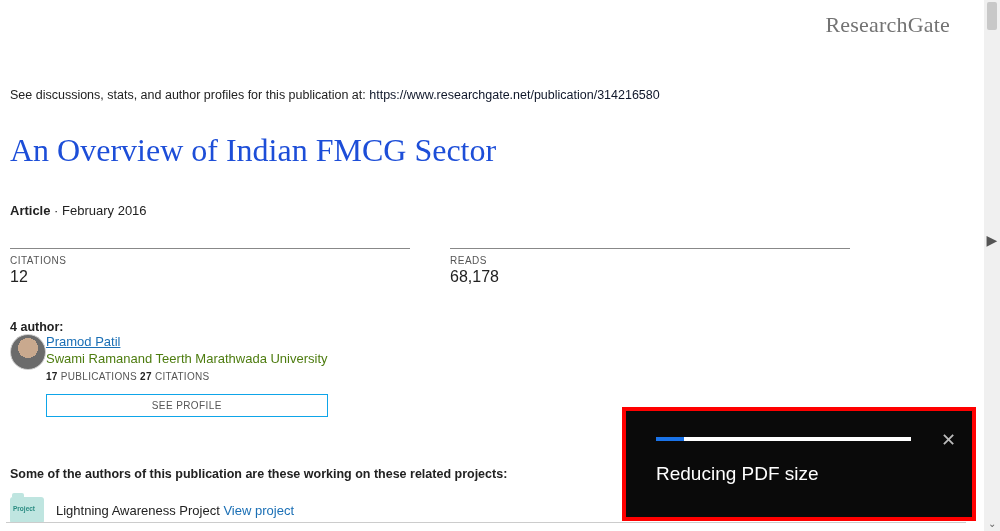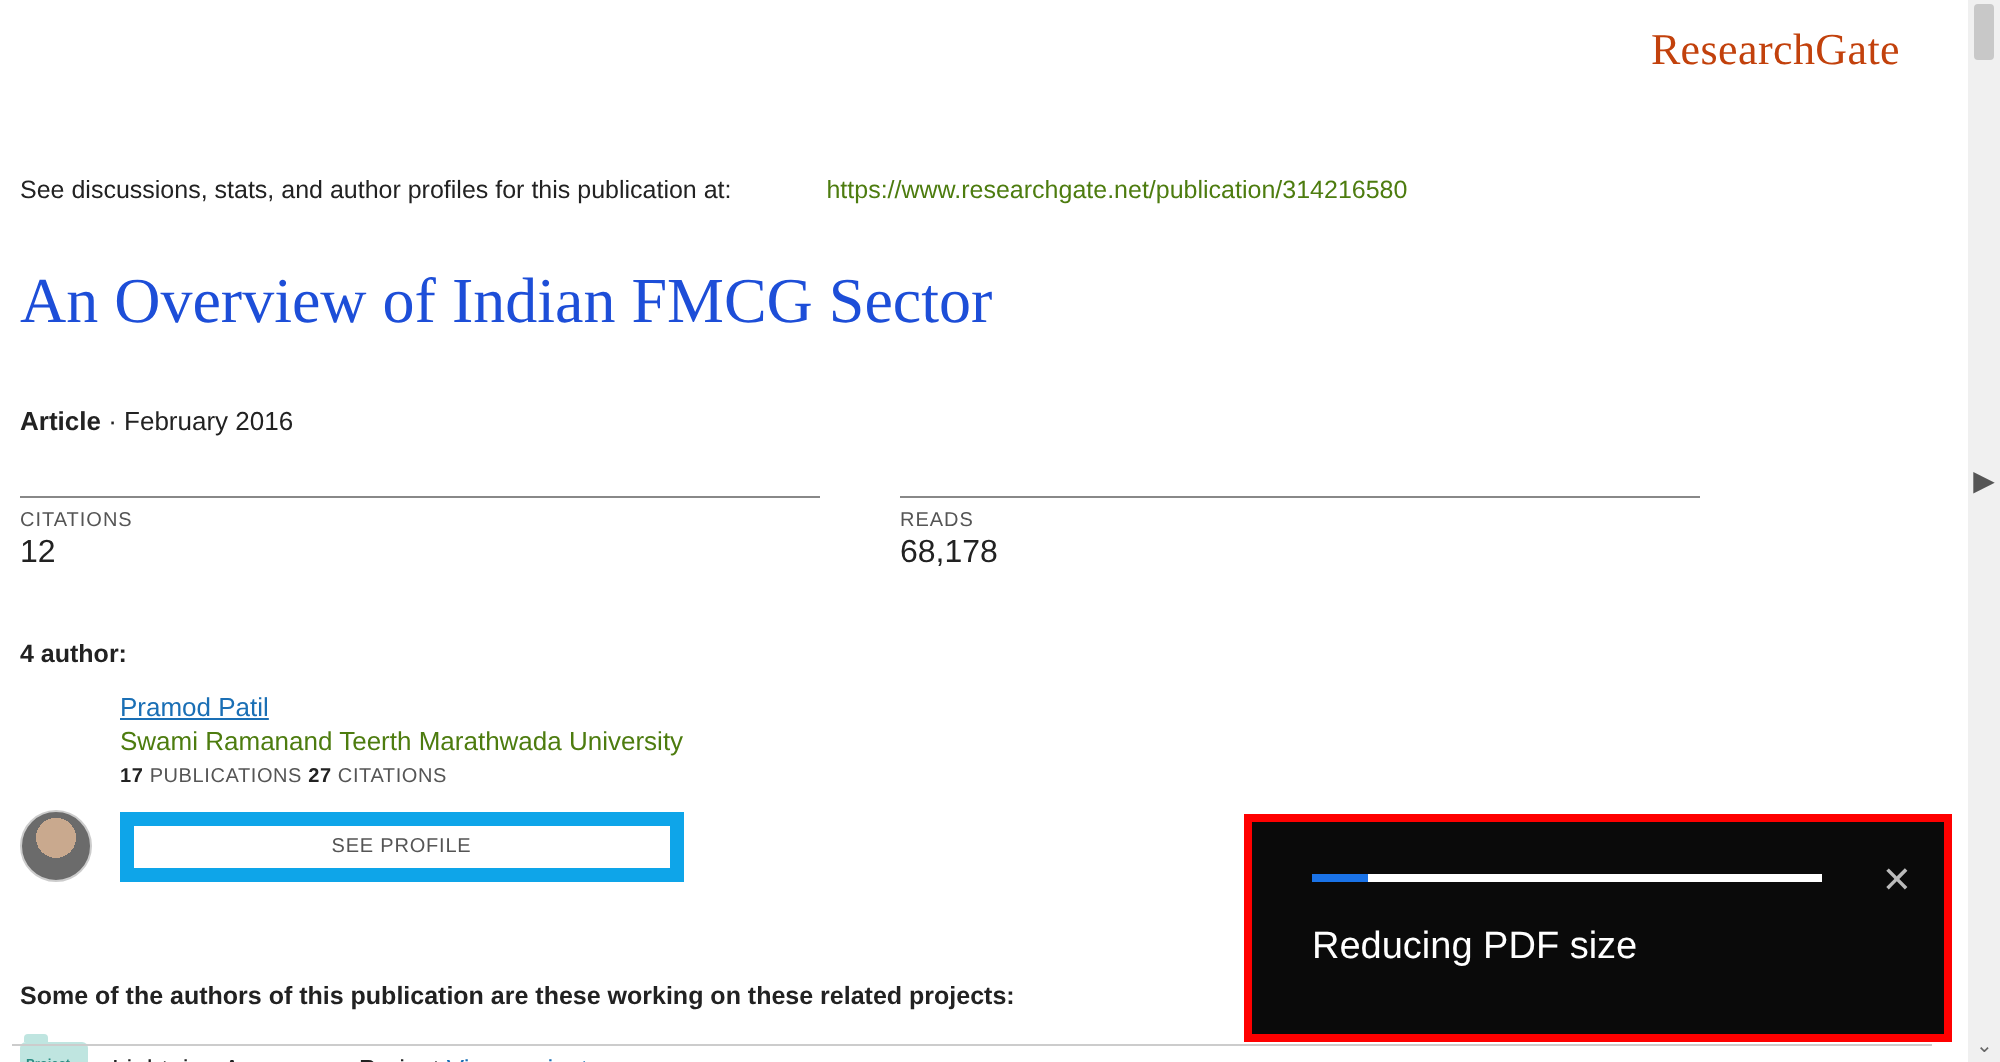"ResearchGate" .brand { color: #c2410c -> #737373 }
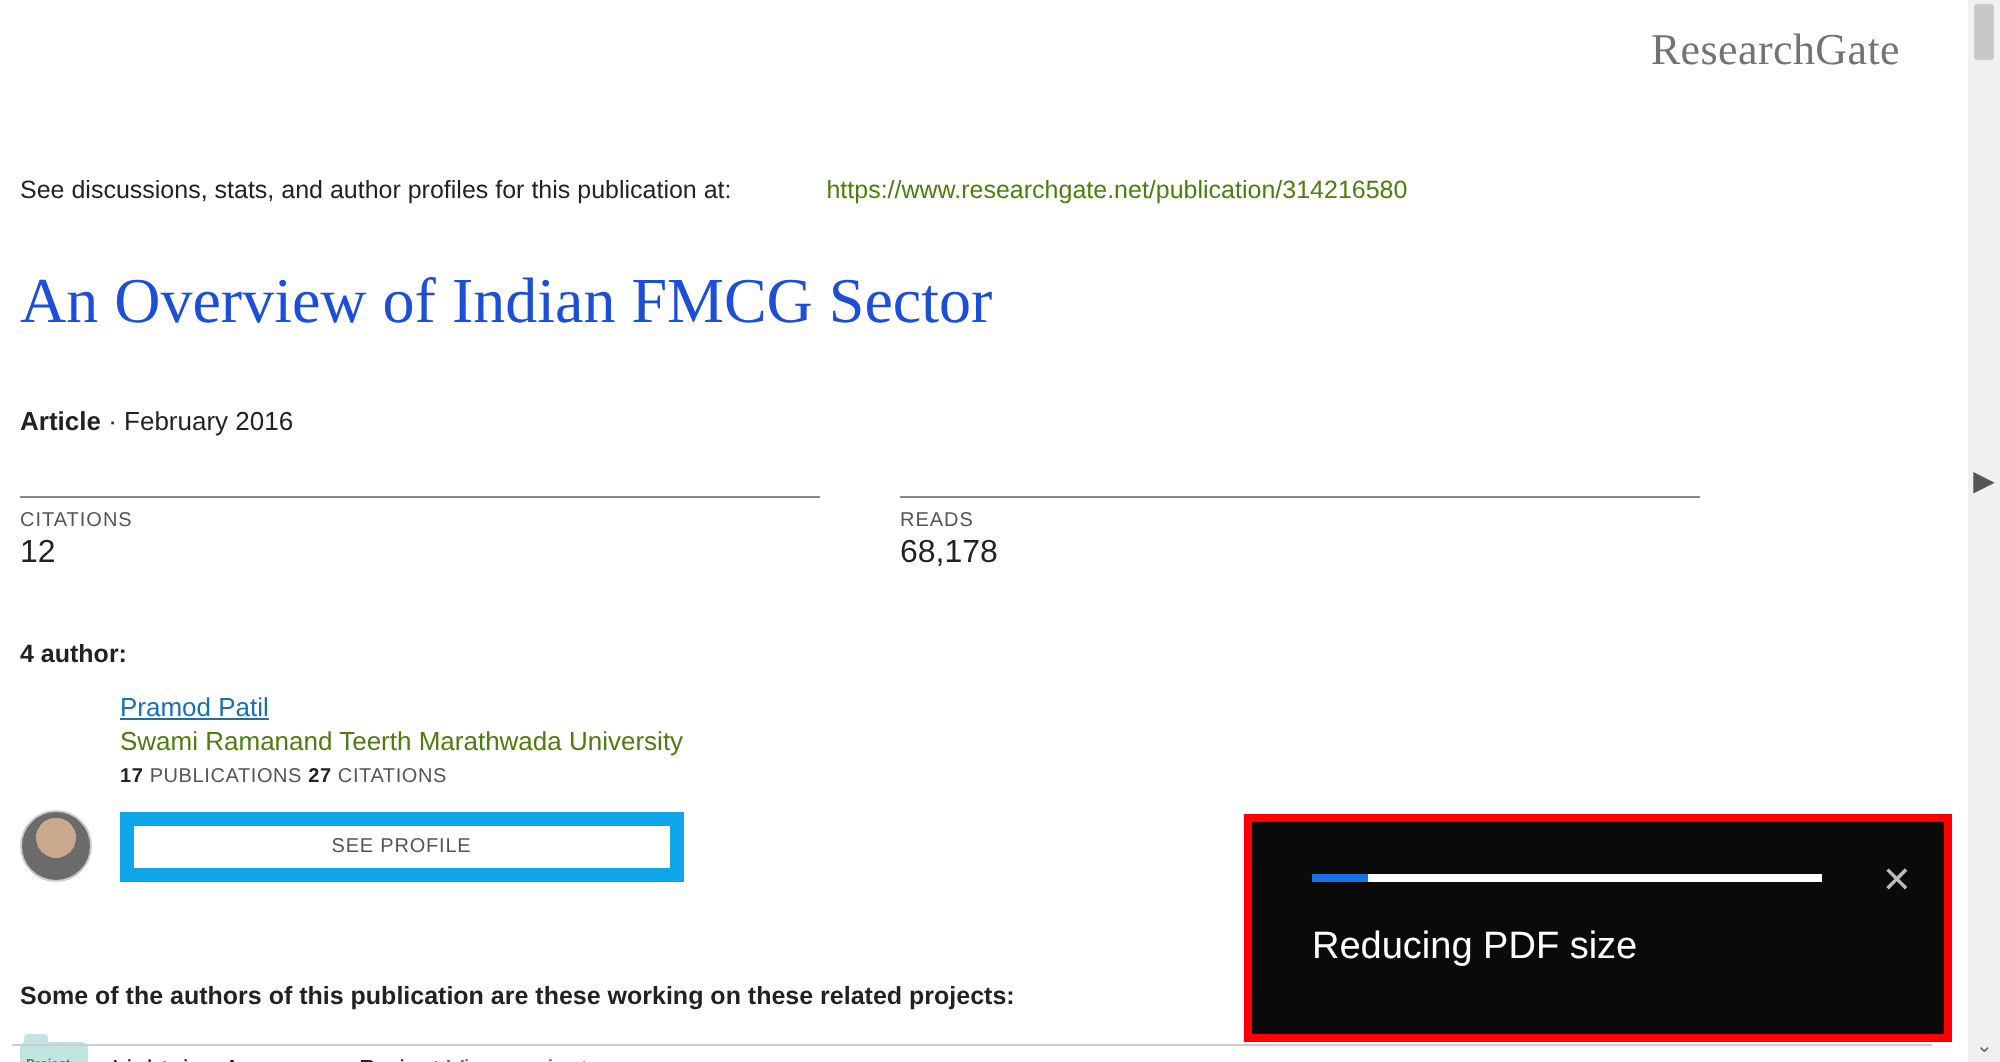"https://www.researchgate.net/publication" .intro a { color: #4d7c0f -> #0f172a; margin-left: 44px -> none }
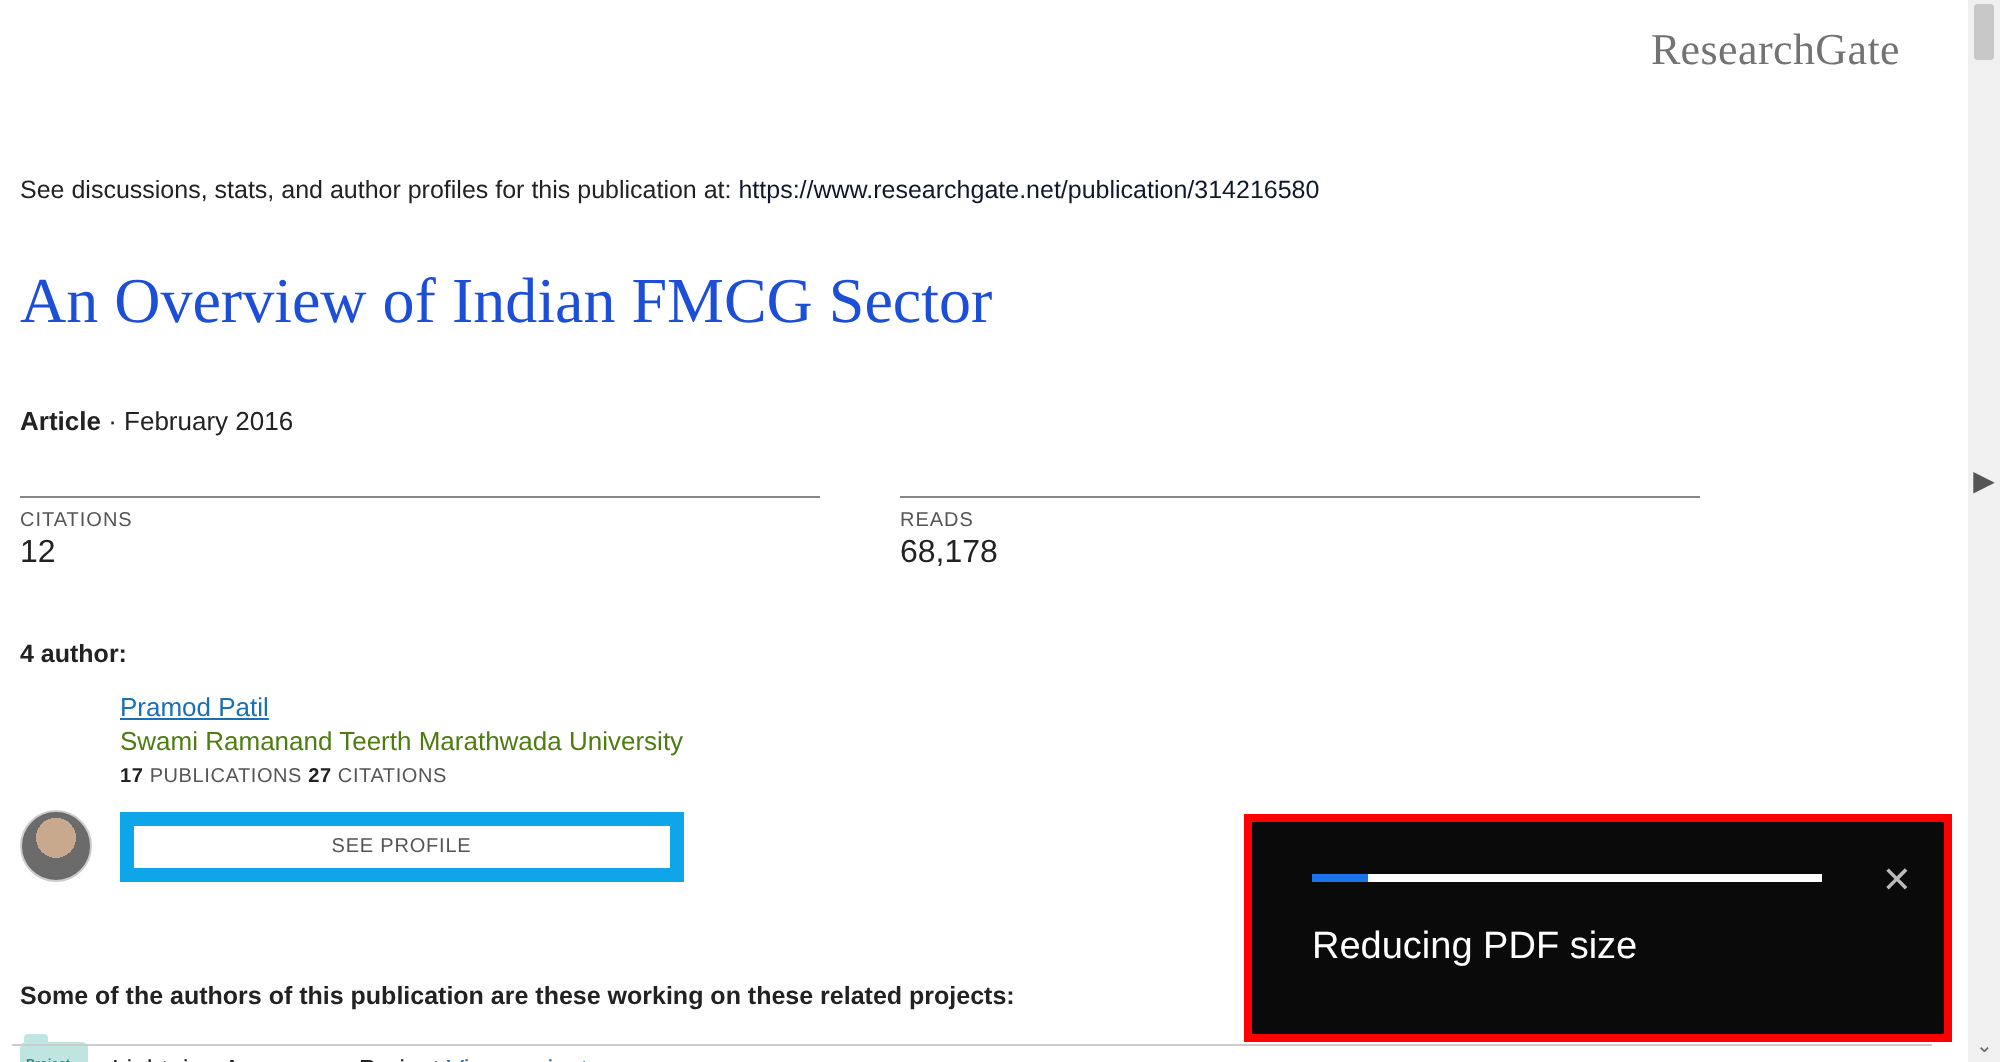"Pramod Patil" .author { align-items: flex-end -> flex-start; gap: 14px -> none; margin-top: 12px -> 0 }
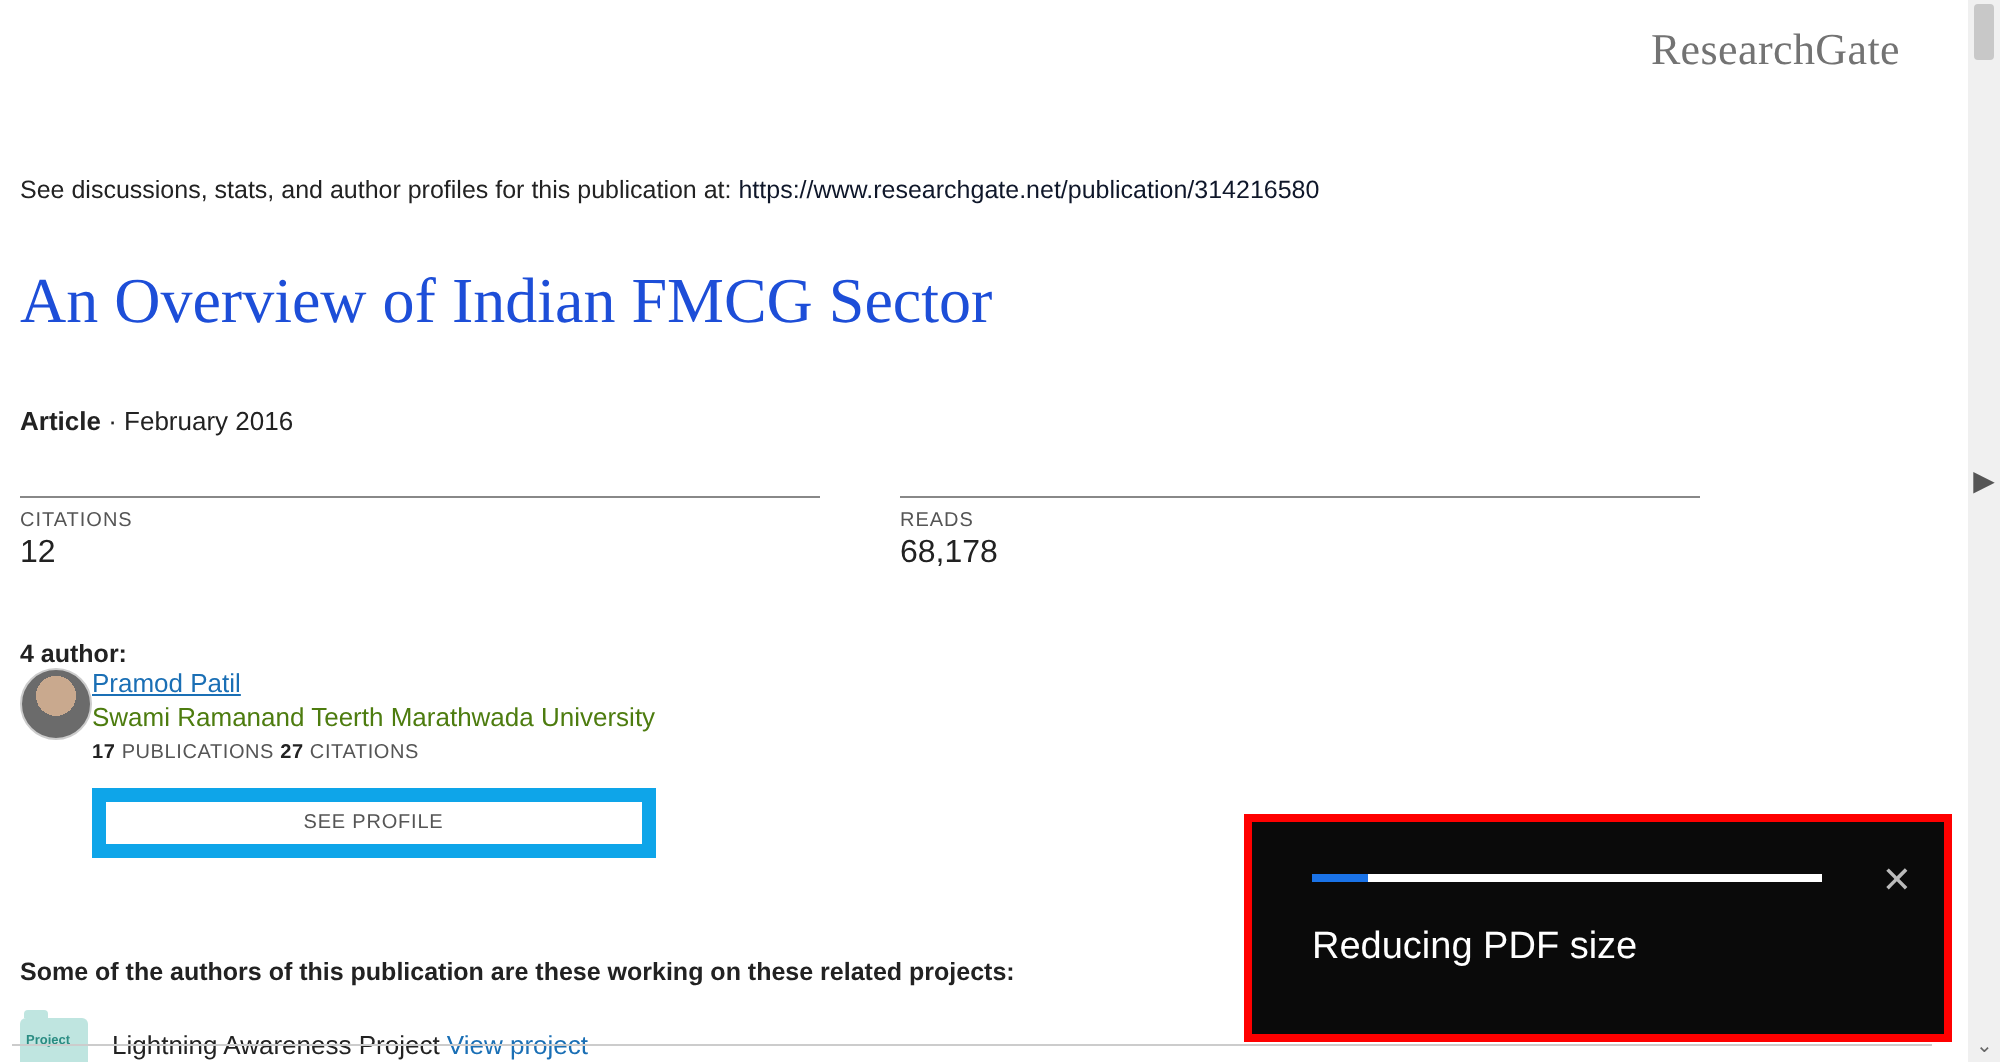"SEE PROFILE" .profile-btn { border: 7px solid #0ea5e9 -> 1px solid #0ea5e9 }
